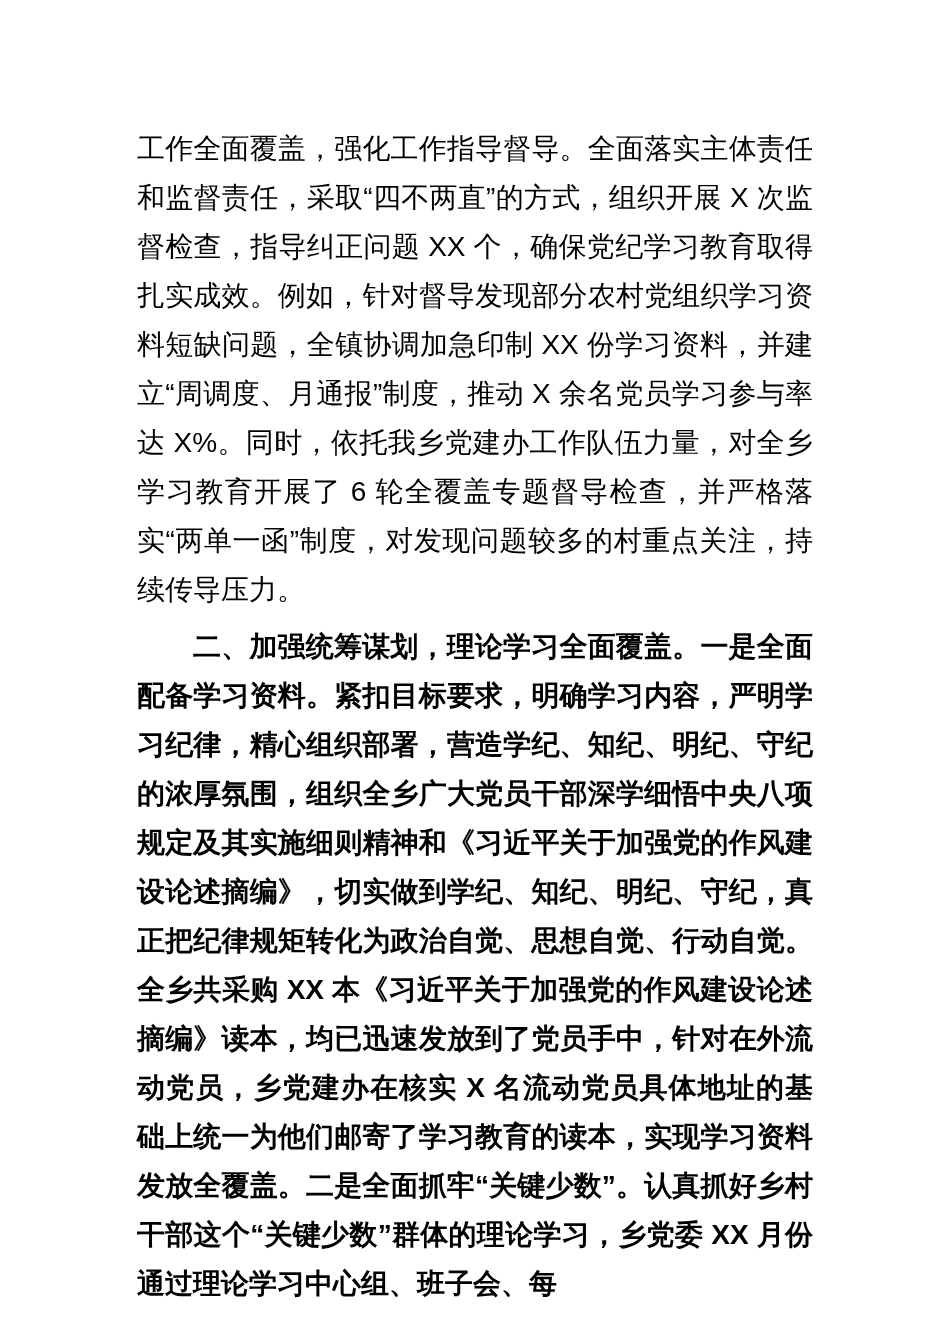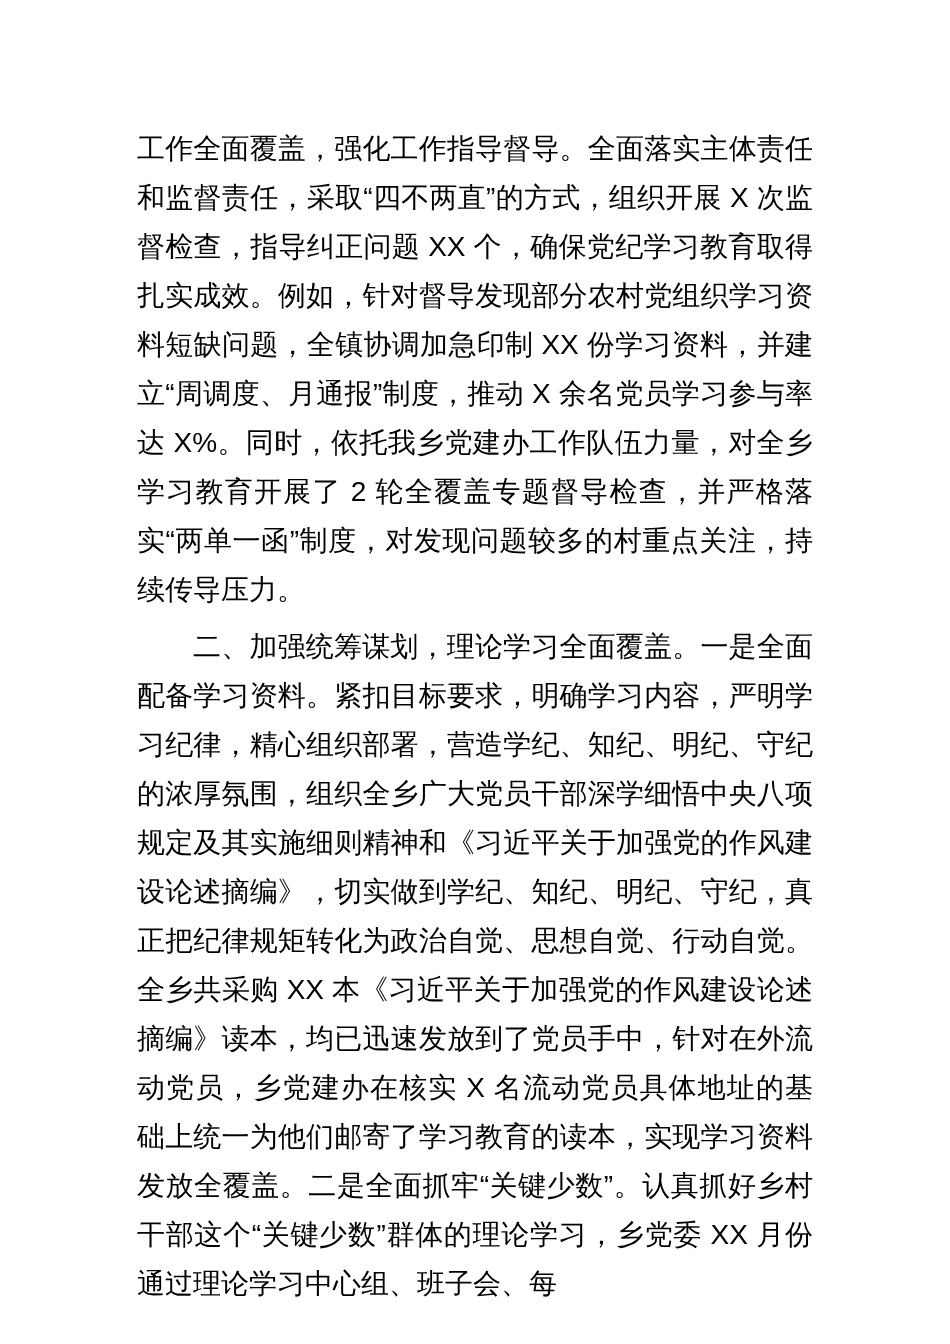"工作全面覆盖，强化工作指导督导。全面落实主体责任和监督责任，采取“四不两直”的方" p.para { text: 2 -> 6 }
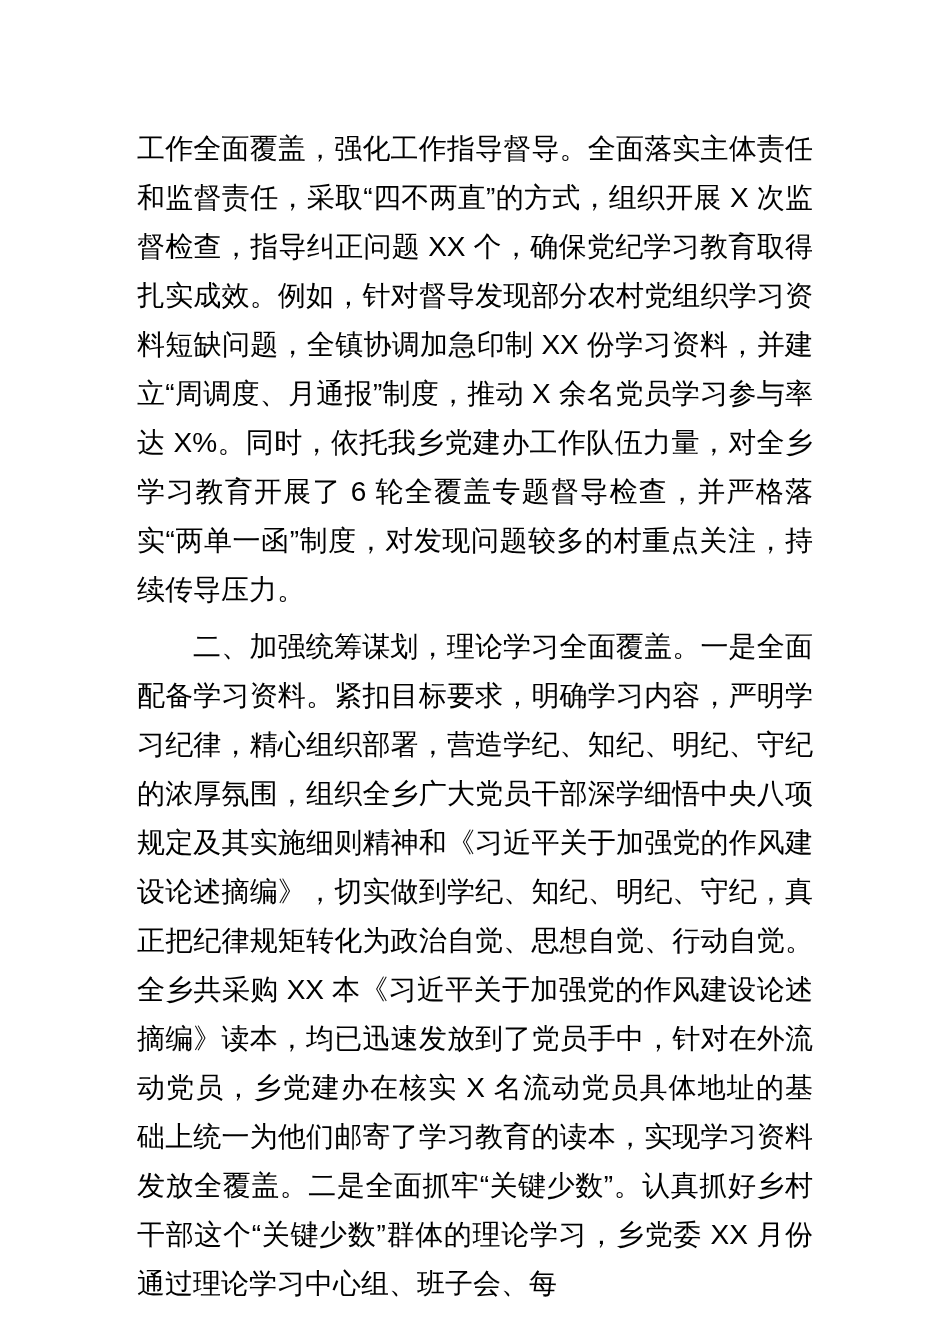"二、加强统筹谋划，理论学习全面覆盖。一是全面配备学习资料。紧扣目标要求，明确学习" p.para.indent { font-weight: none -> bold }
